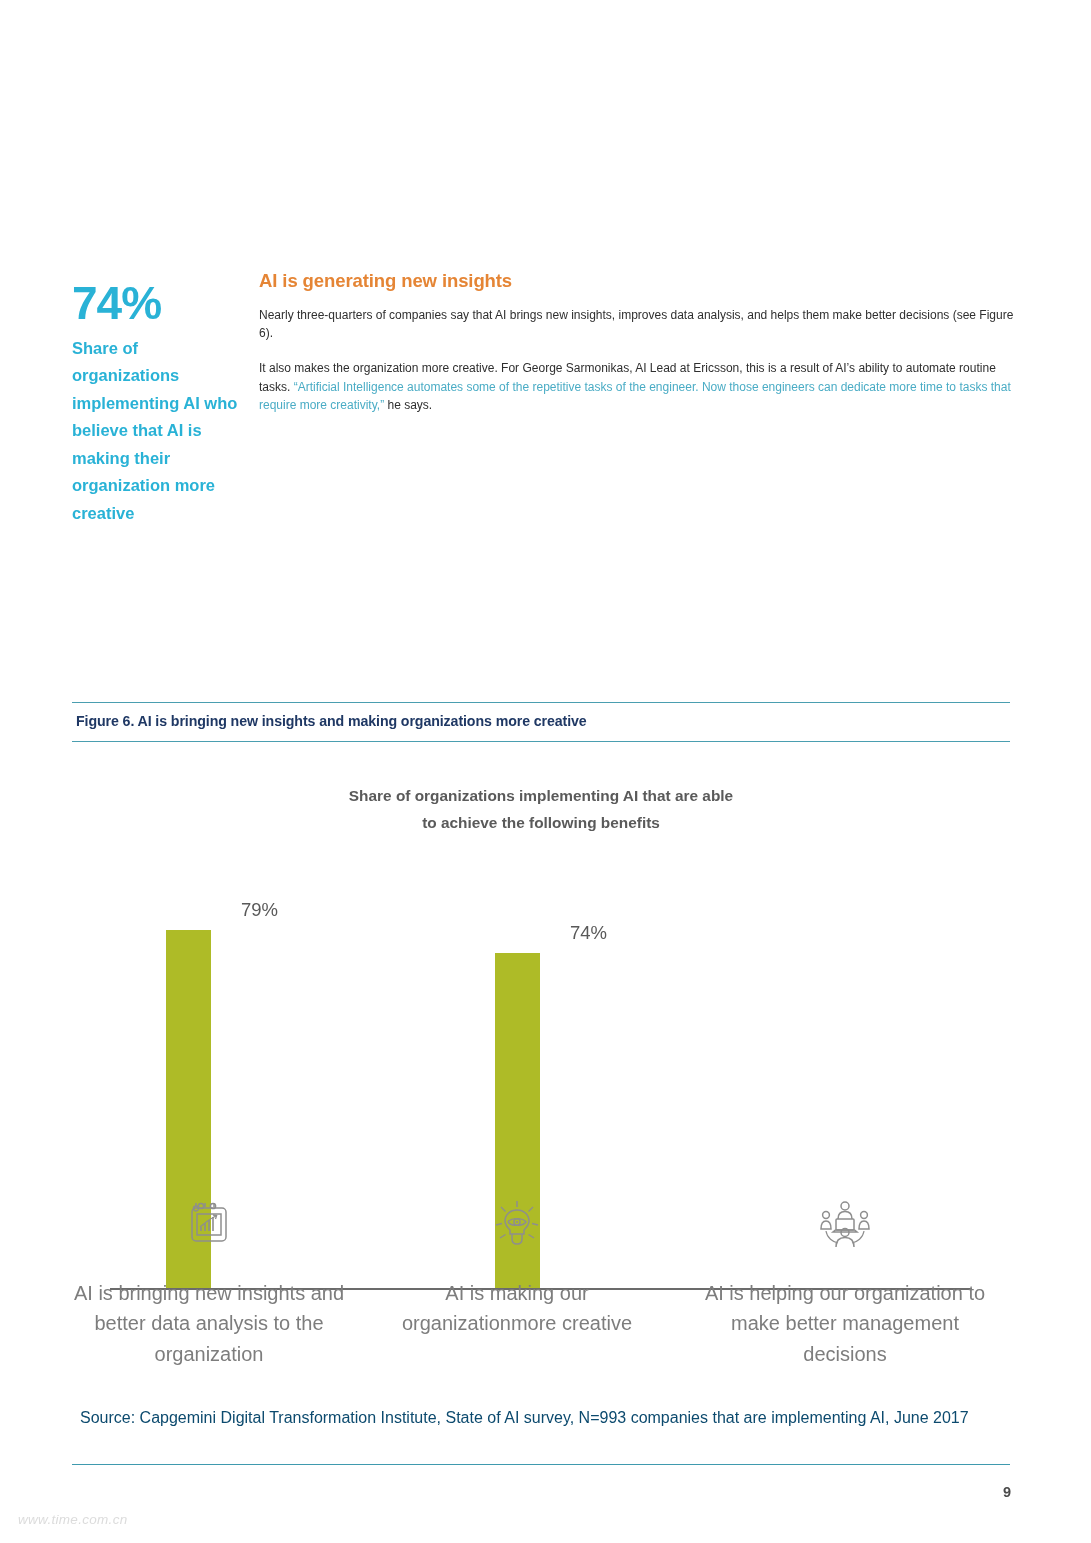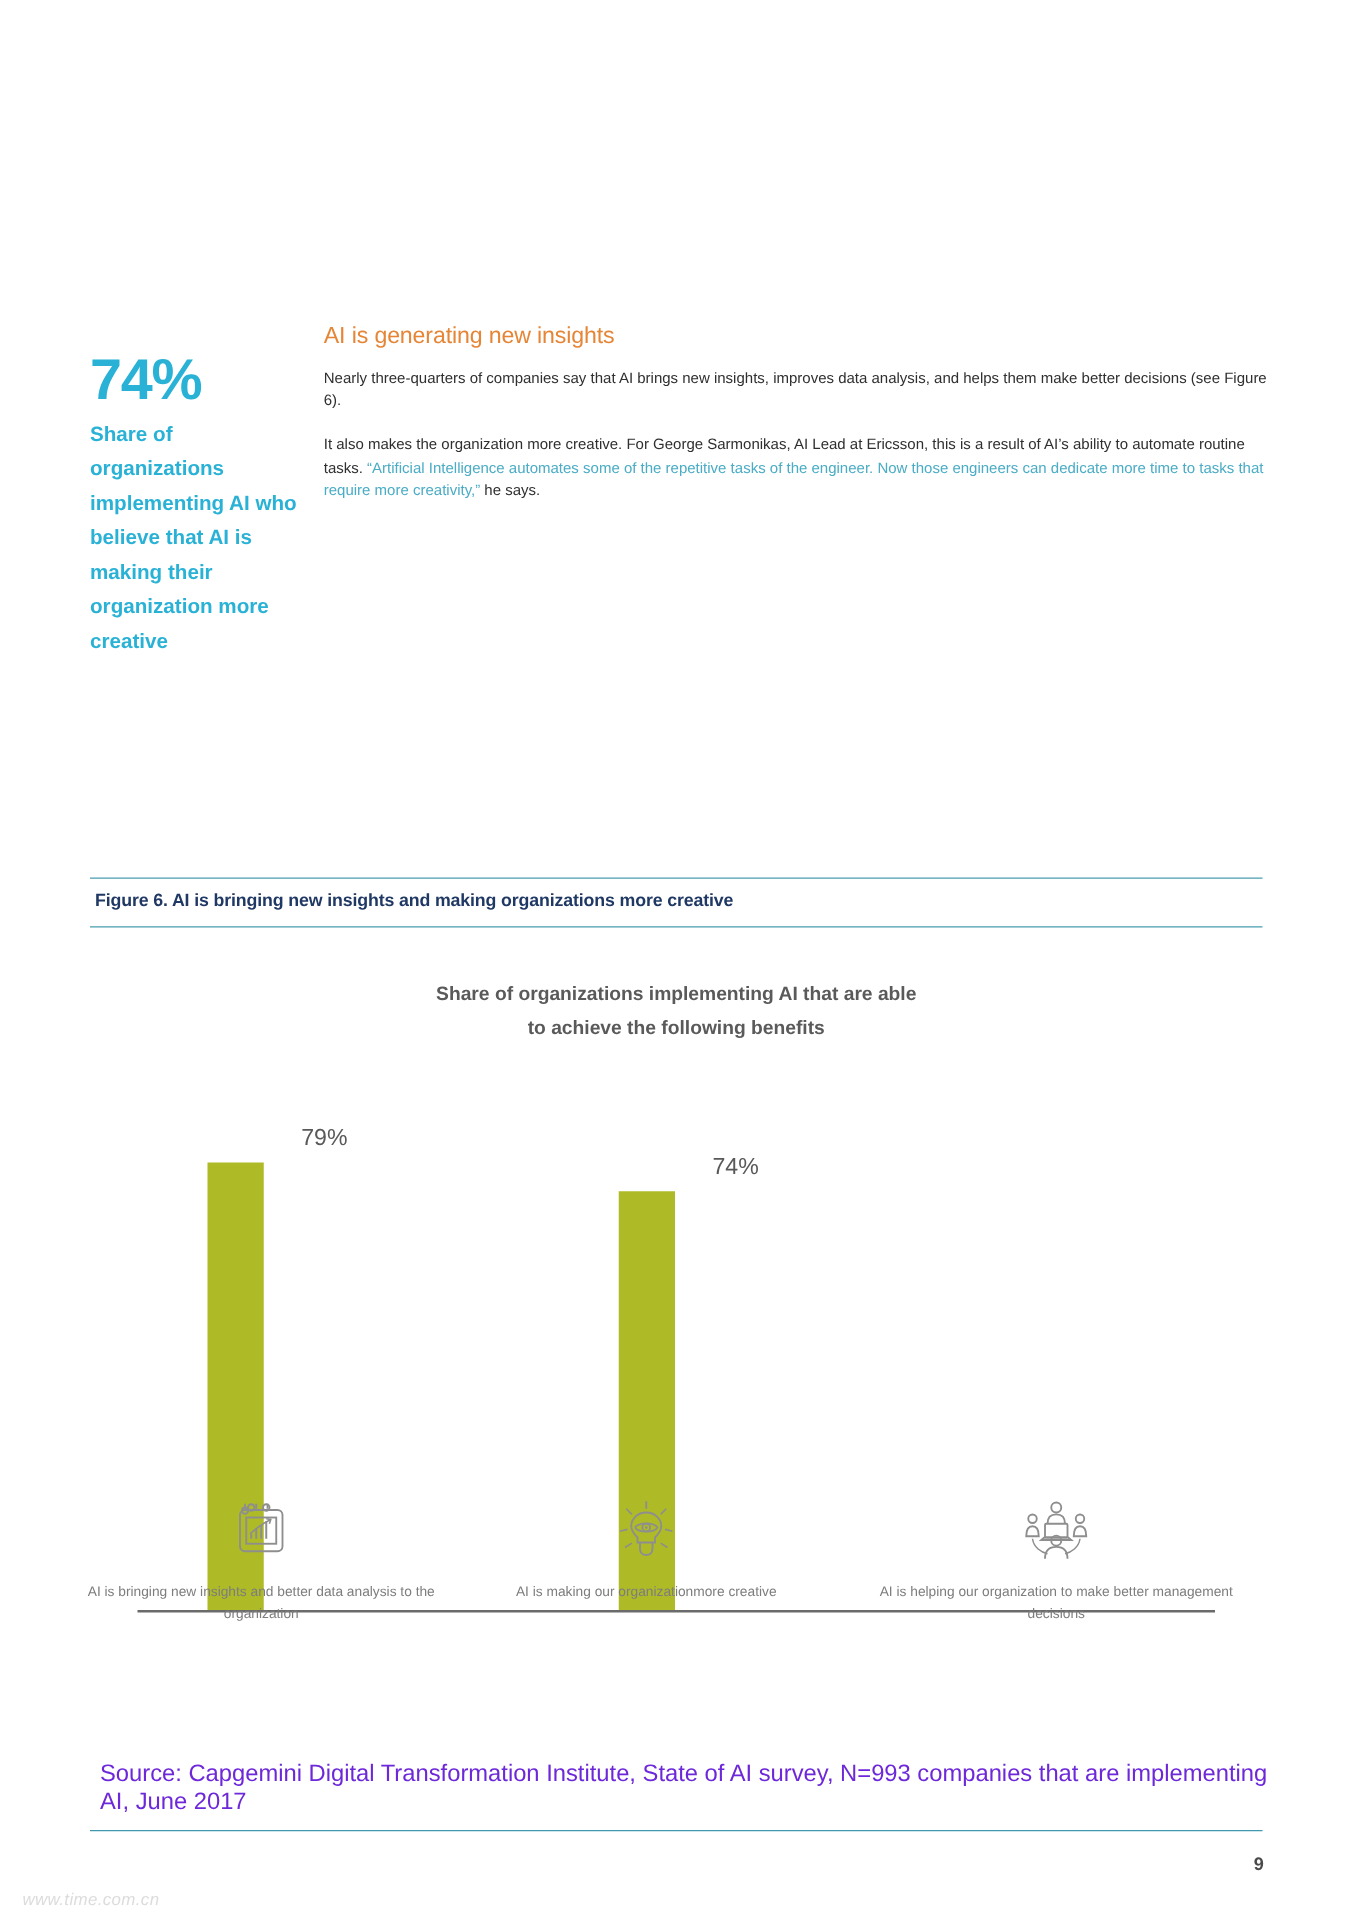"AI is generating new insights" #section-heading { font-weight: normal -> bold; margin: 4px 0 14px 0 -> 17px 0 14px 0 }
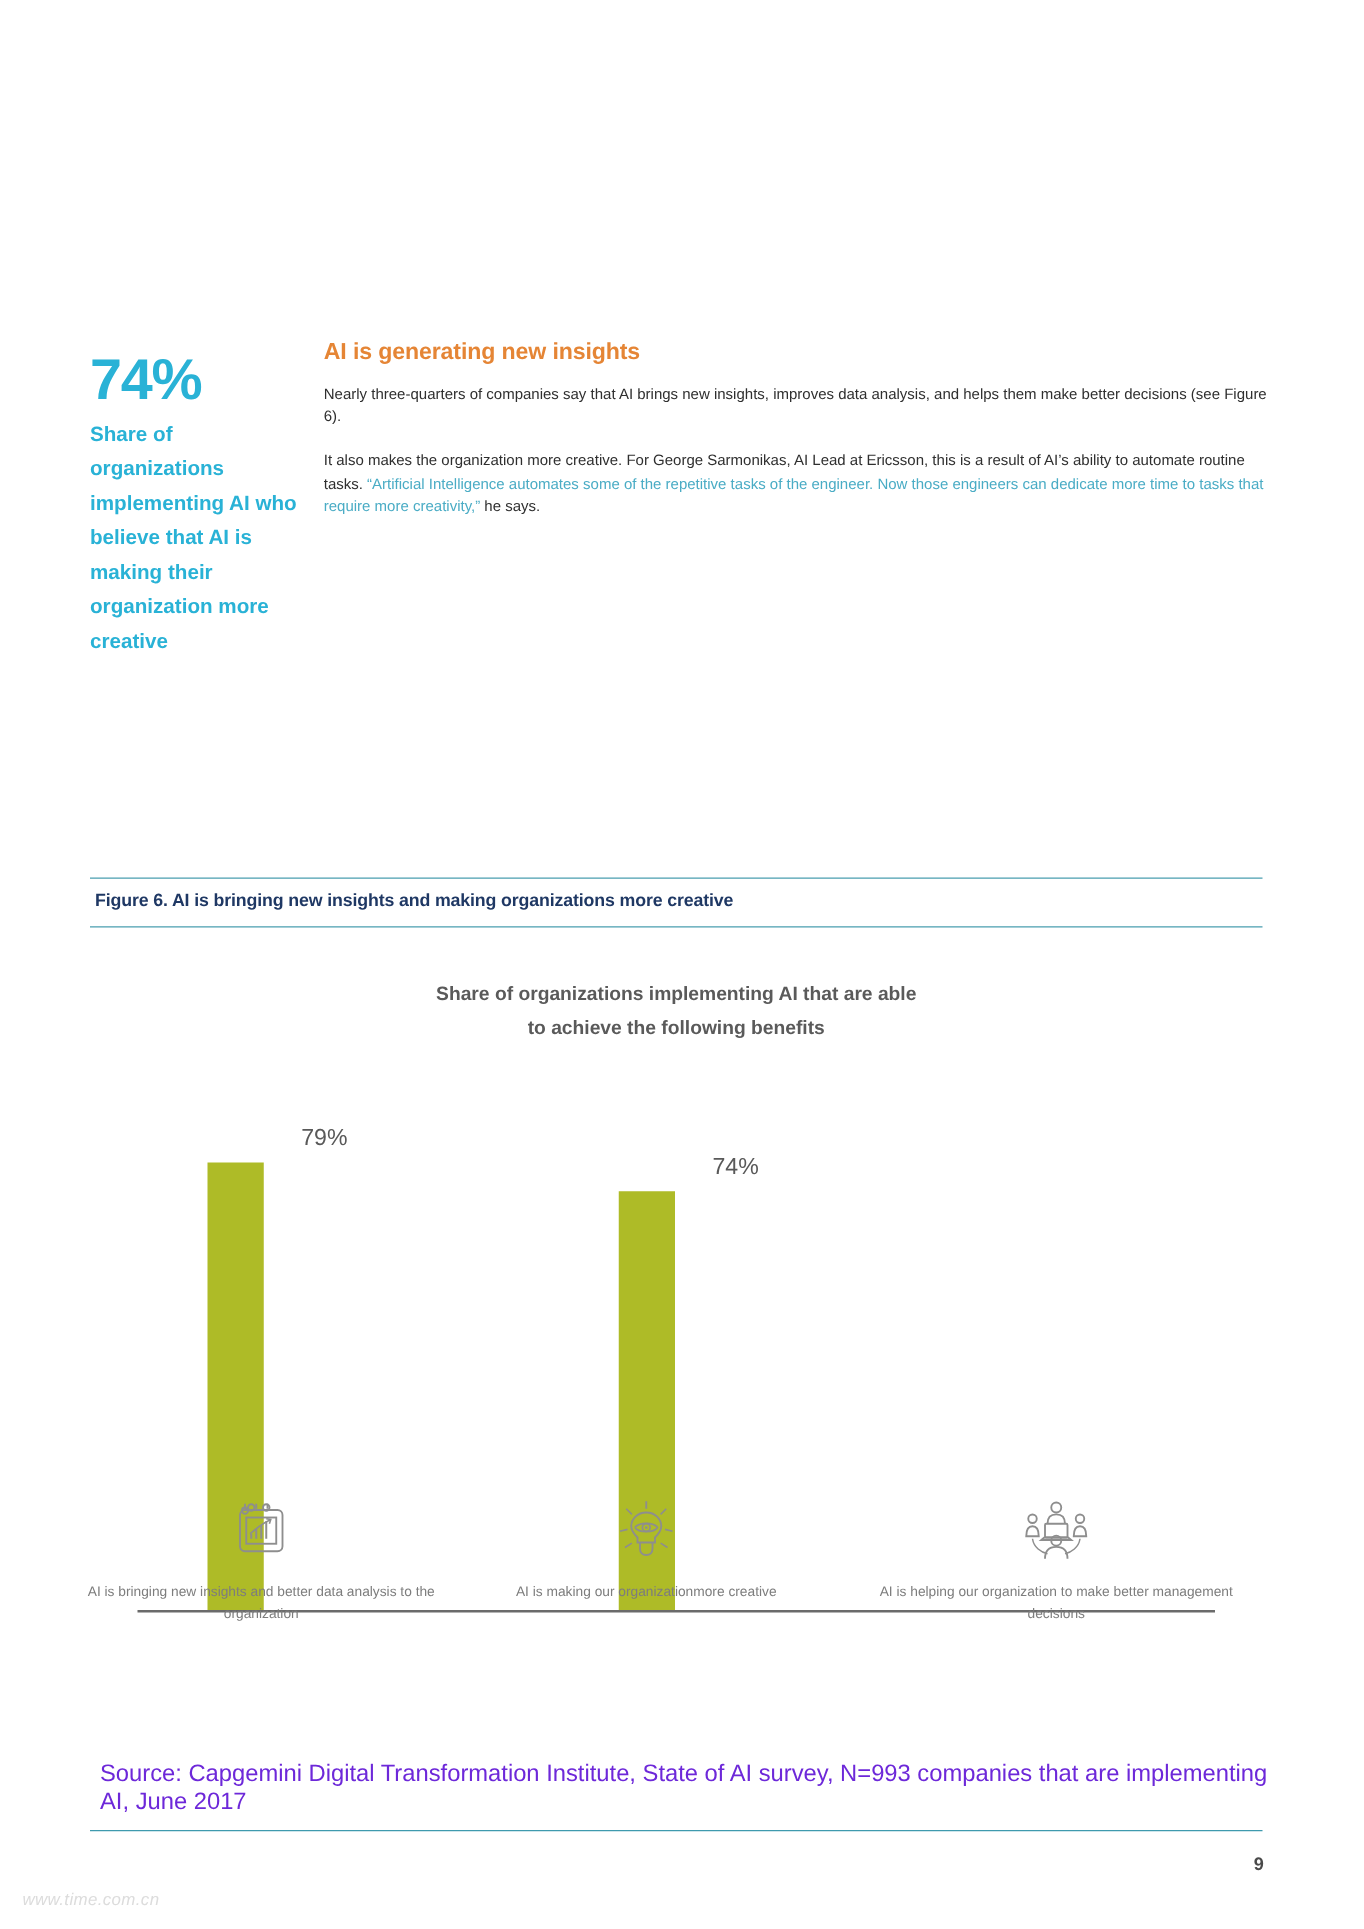"AI is bringing new insights" .cat-label { font-size: 11px -> 20px; margin-top: 14px -> 26px }
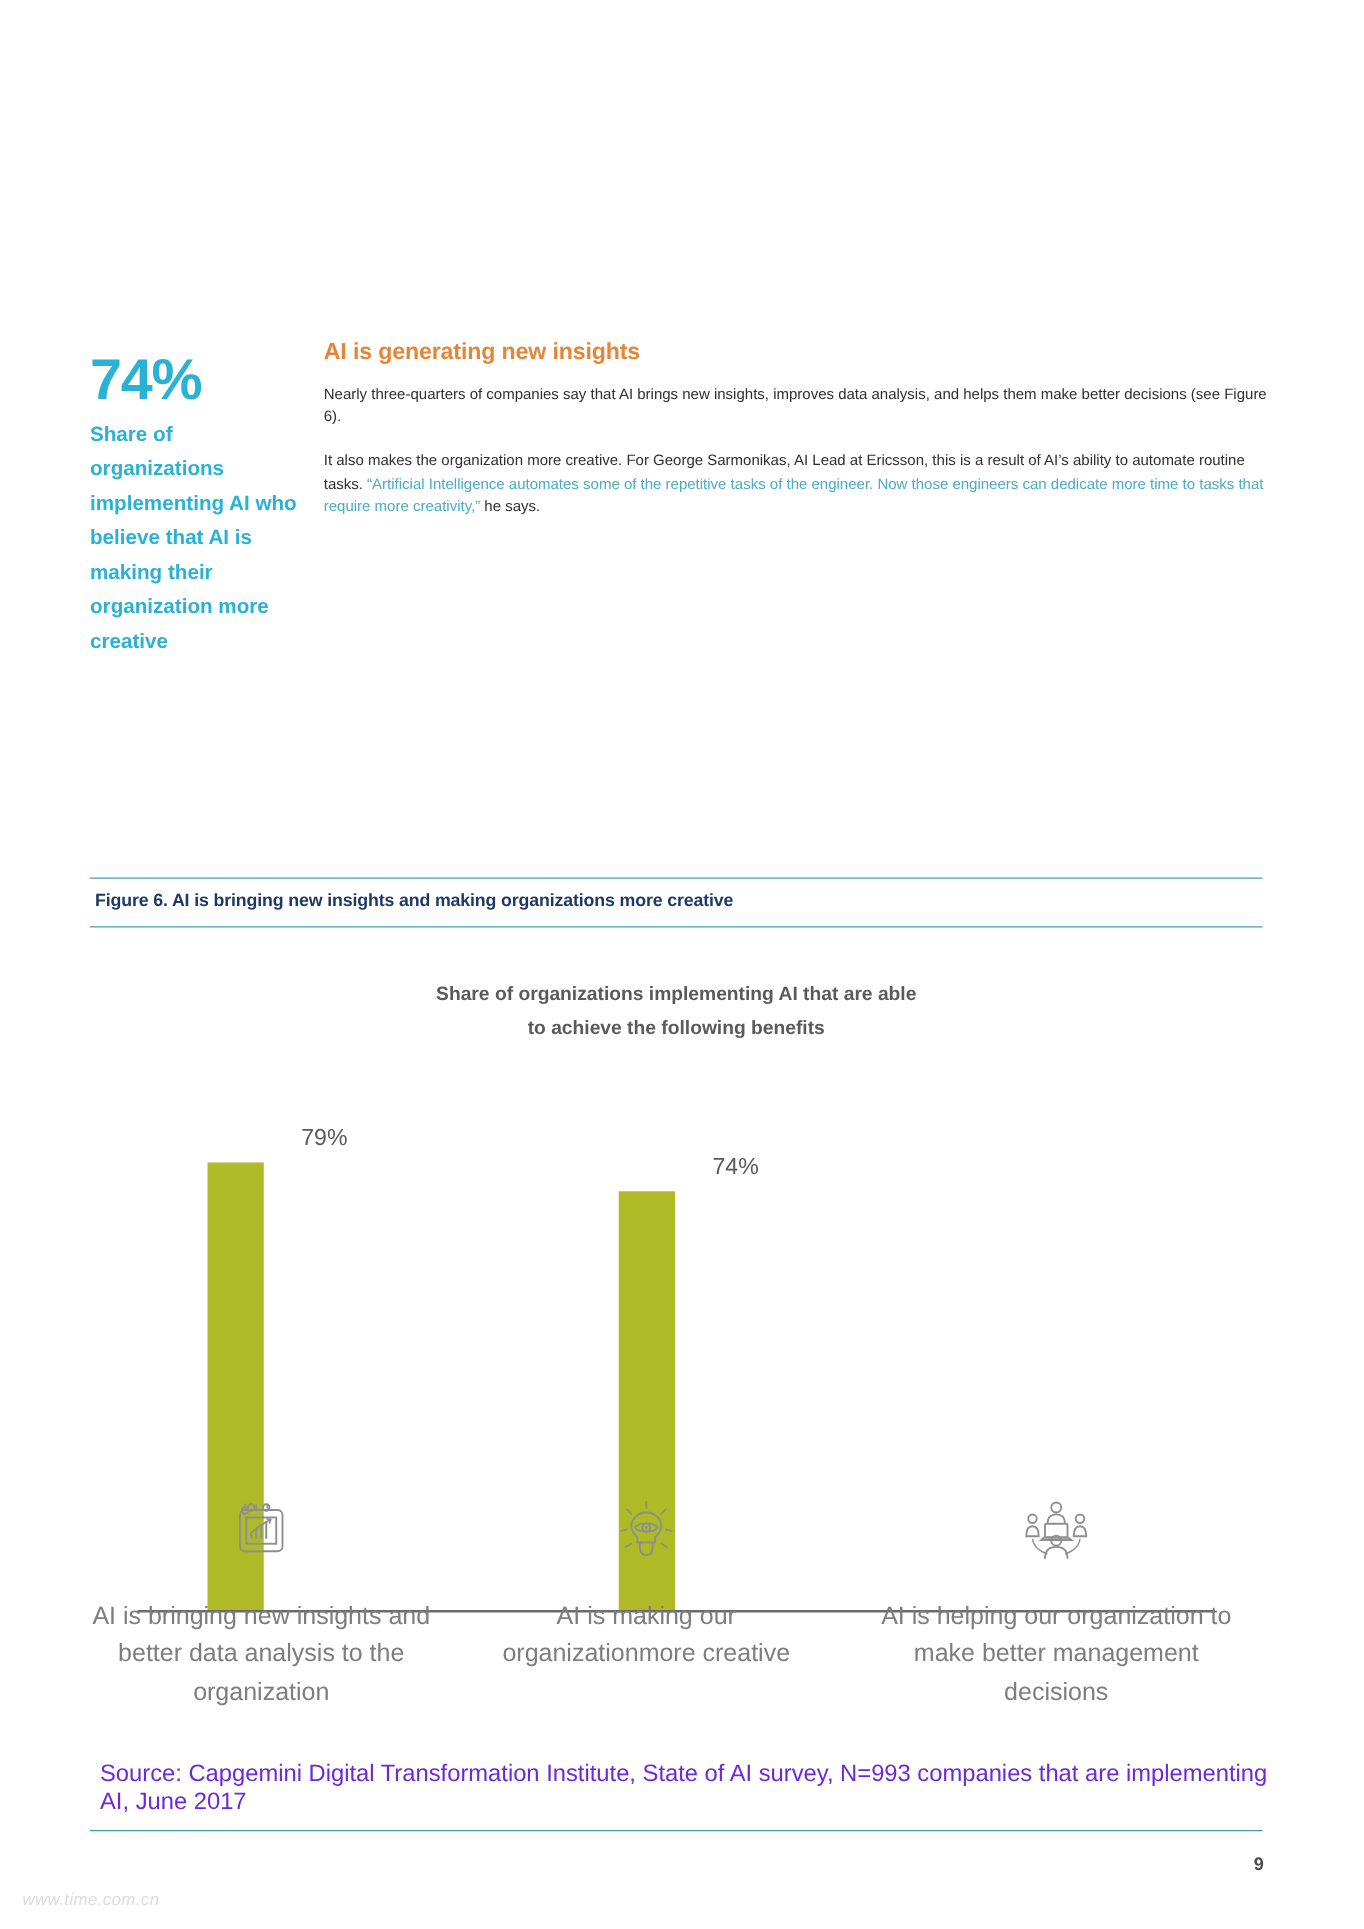"Source: Capgemini Digital Transformation" #source-note { color: #6d28d9 -> #0c4a6e; font-size: 19px -> 16px }
